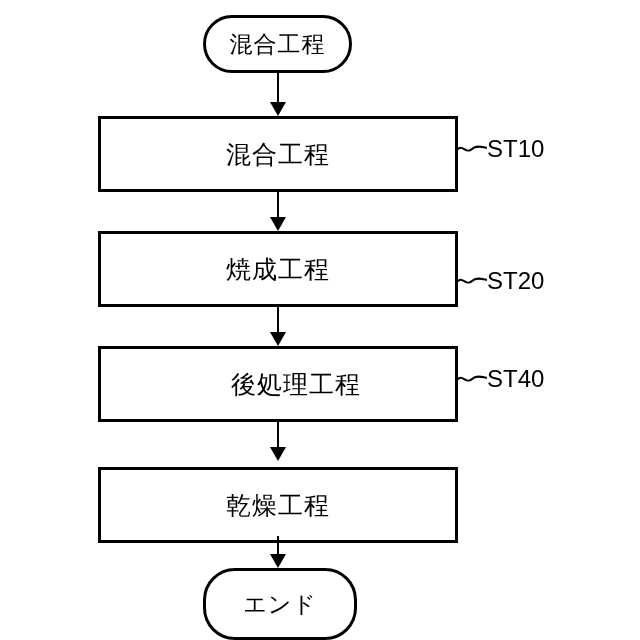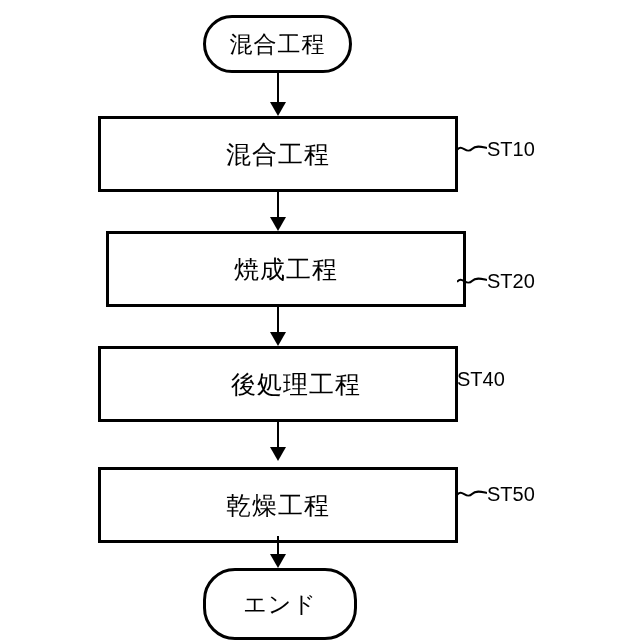"ST10" .tag-label { font-size: 20px -> 24px }
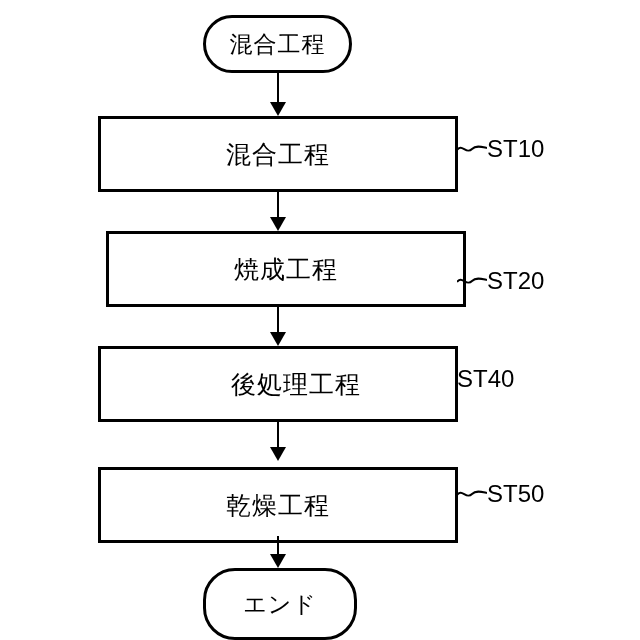"焼成工程" #box-1 { margin-left: 8px -> none }
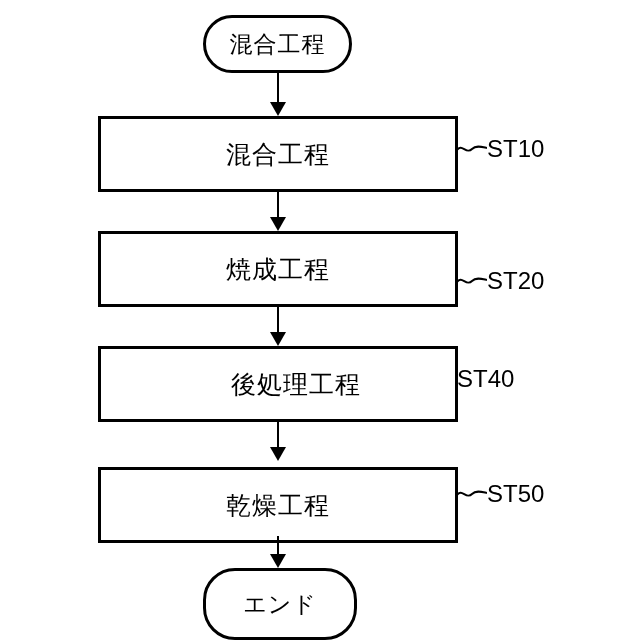"ST40" #tag-2 { flex-direction: column -> none }
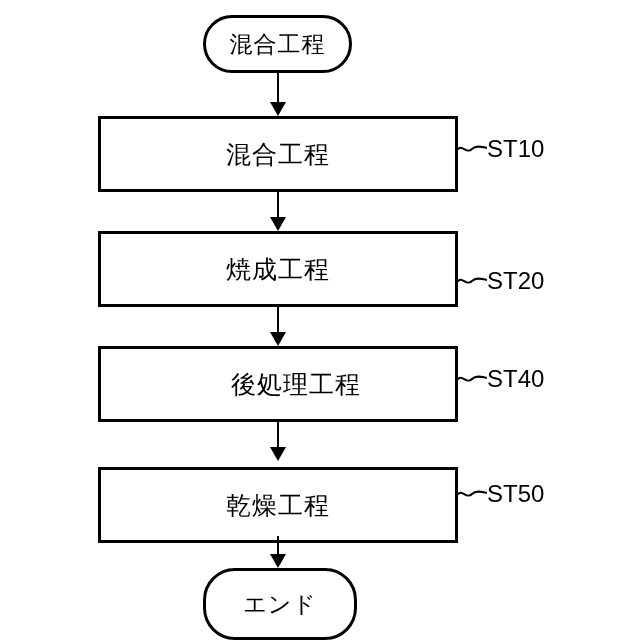"ST50" div.step-tag { html: <div> <svg> <path></path> </svg> <span>ST50</span> </div> -> none }
